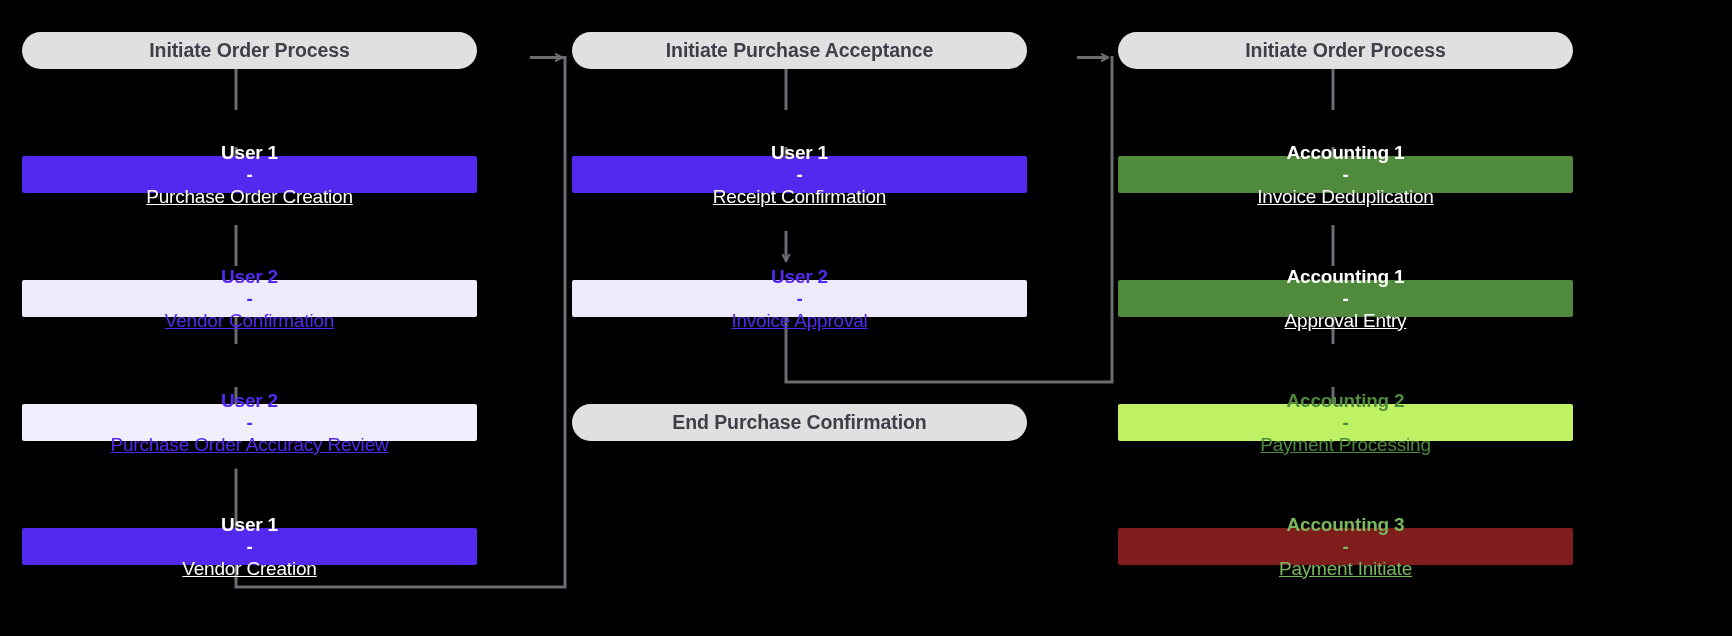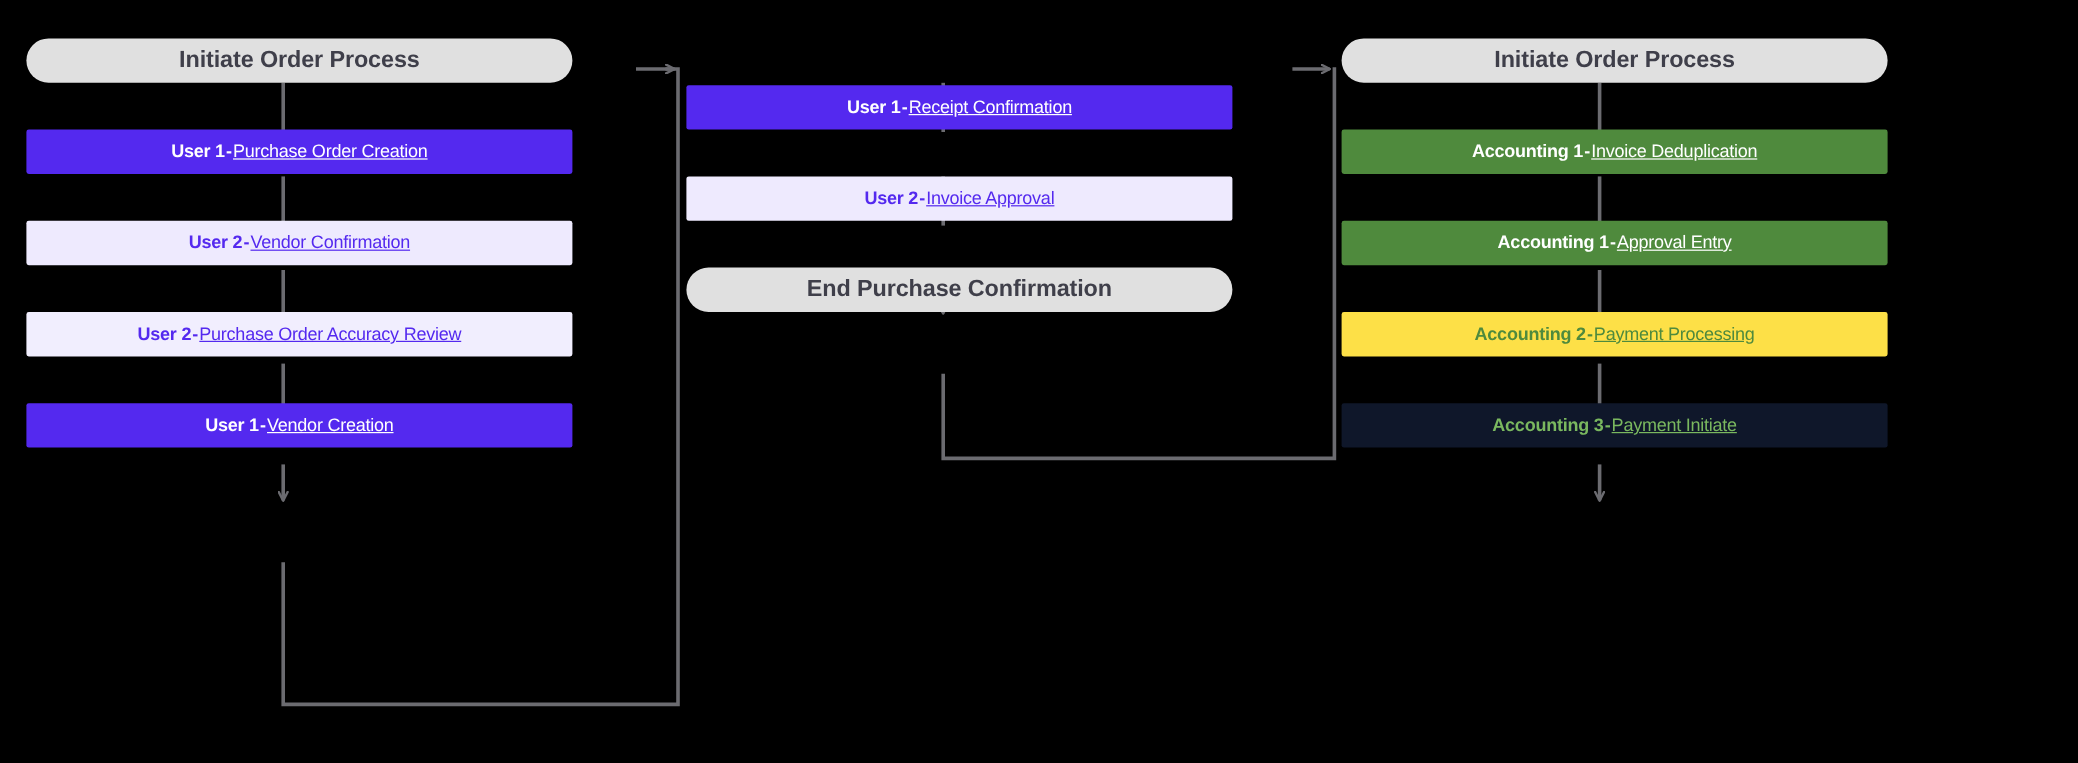"Initiate Order Process" .column { gap: none -> 24px }
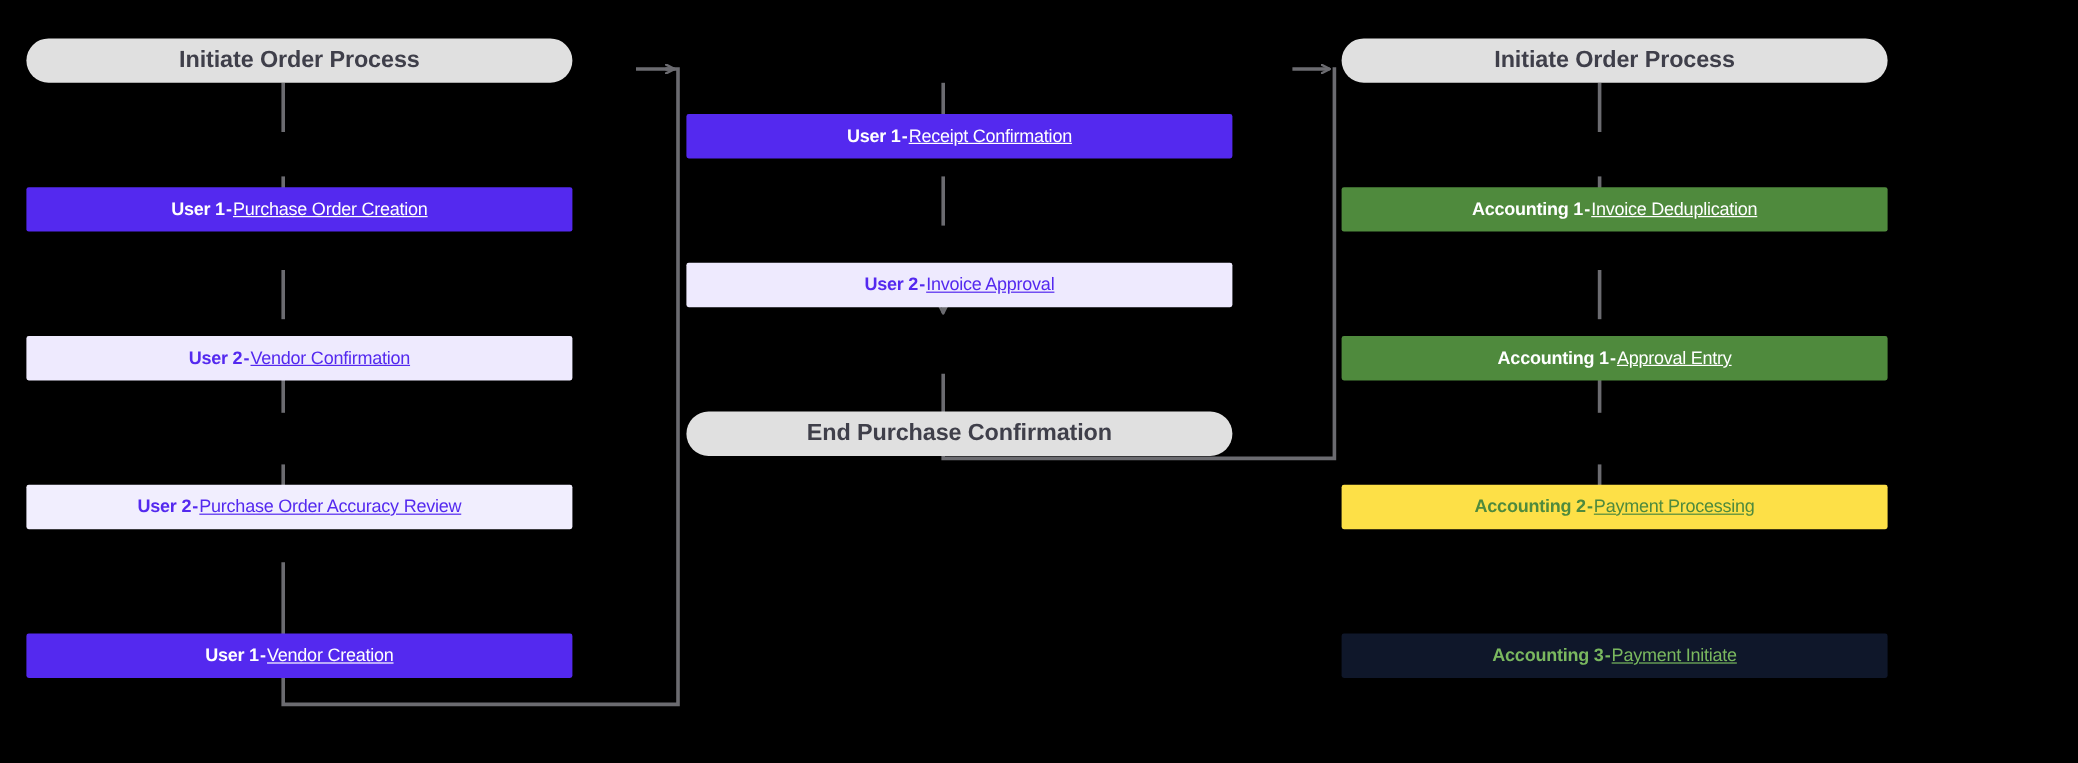"Initiate Purchase Acceptance" div.node { html: none -> <div>Initiate Purchase Acceptance</div> }
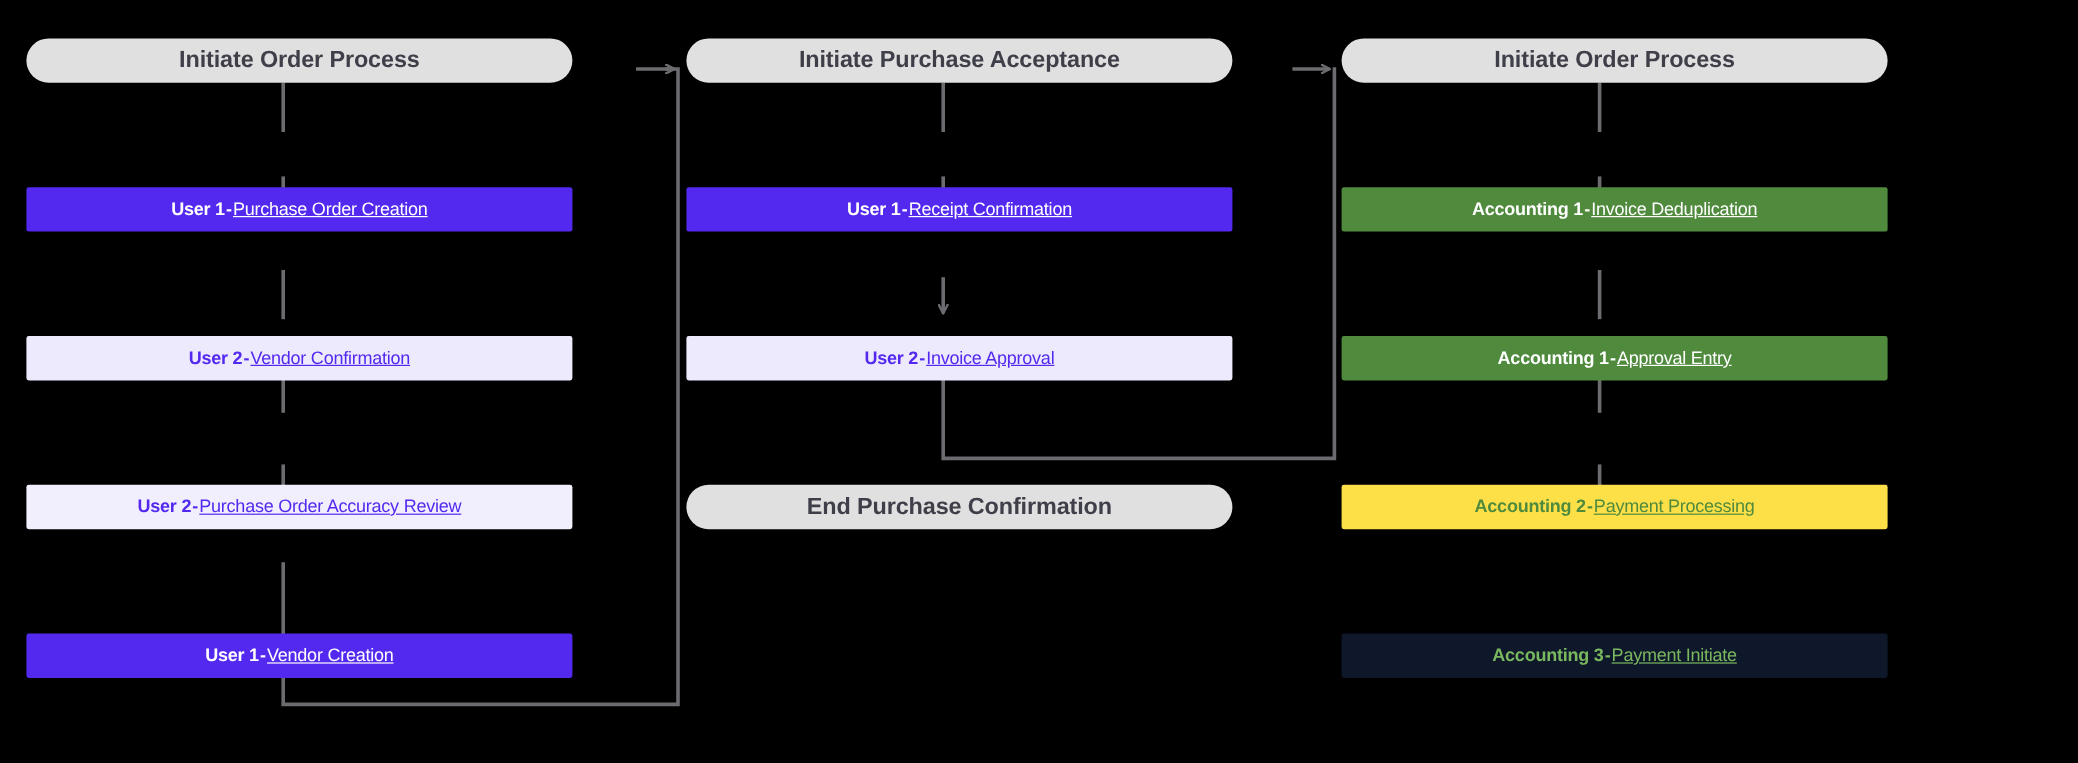"User 1" .node.step { flex-direction: none -> column; font-size: 15px -> 19px }
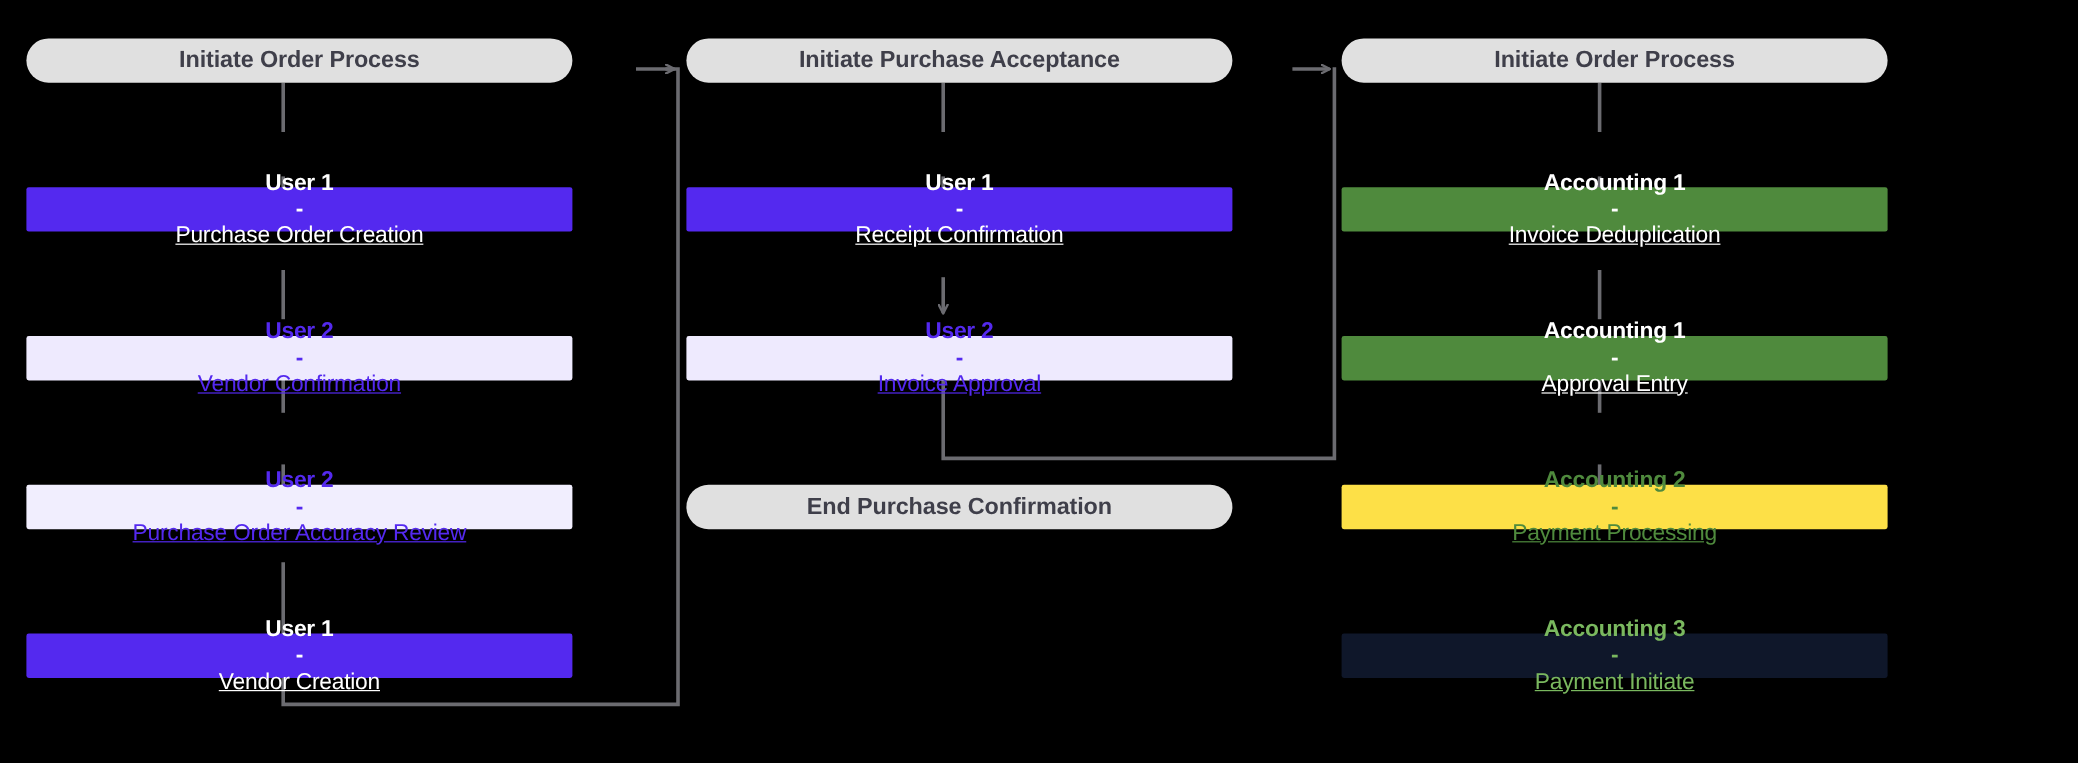"Accounting 2" .tone-g3 { background: #fde047 -> #bef264 }
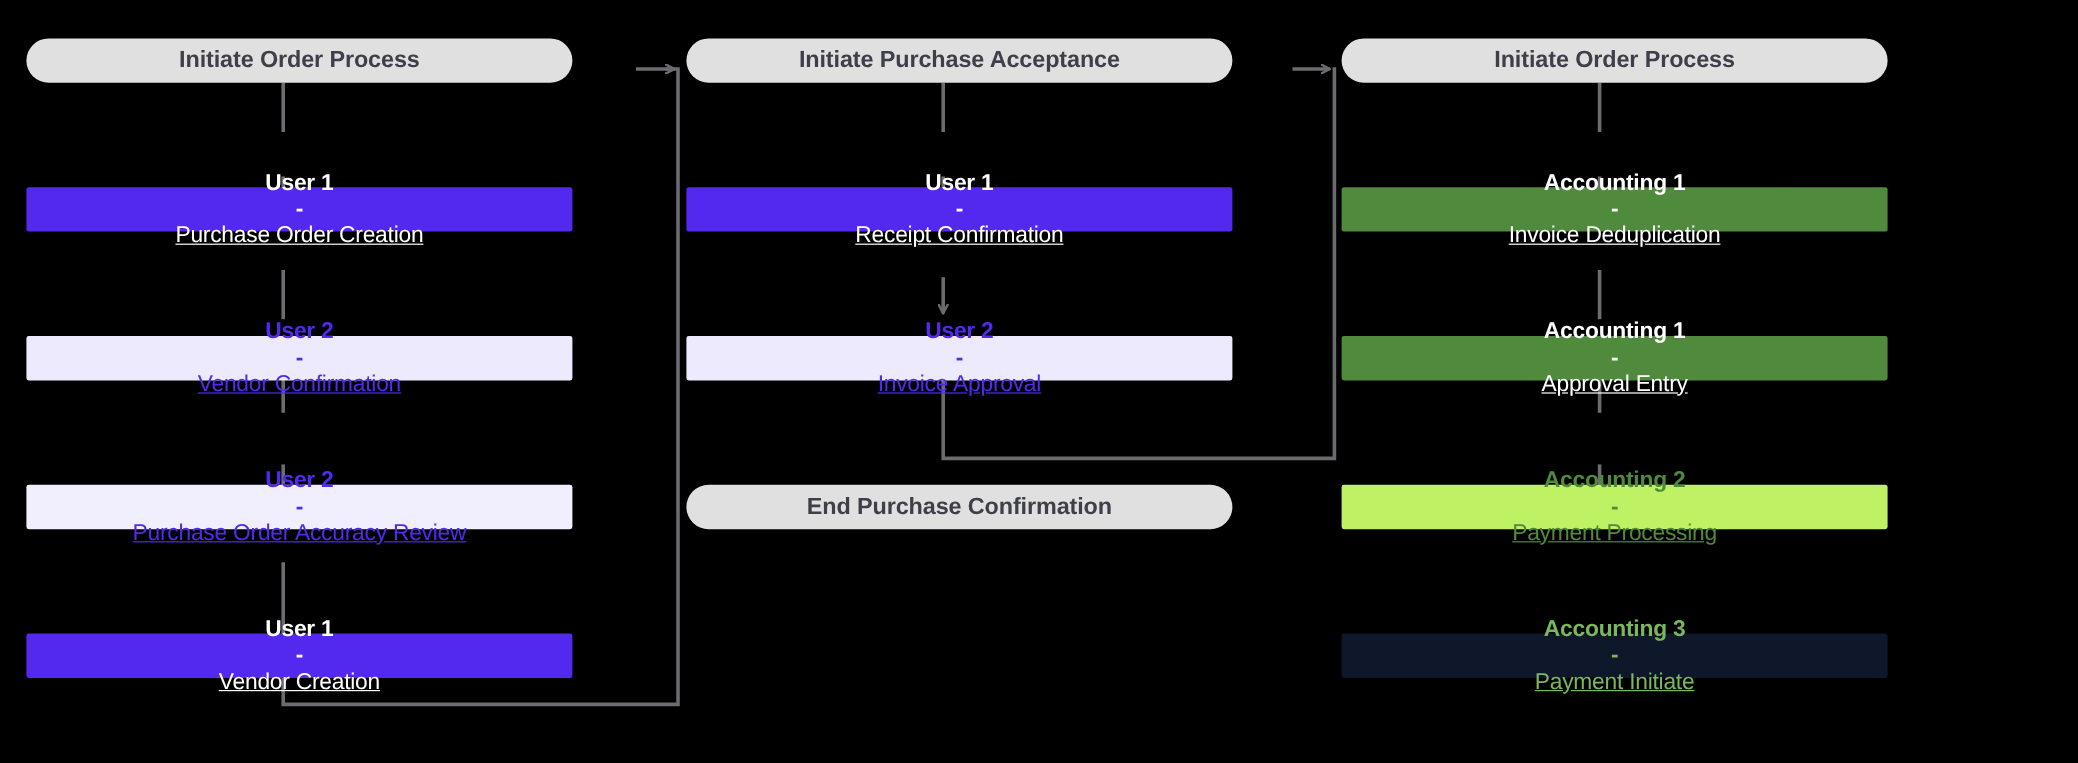"Accounting 3" .tone-g4 { background: #0f172a -> #7f1d1d }
